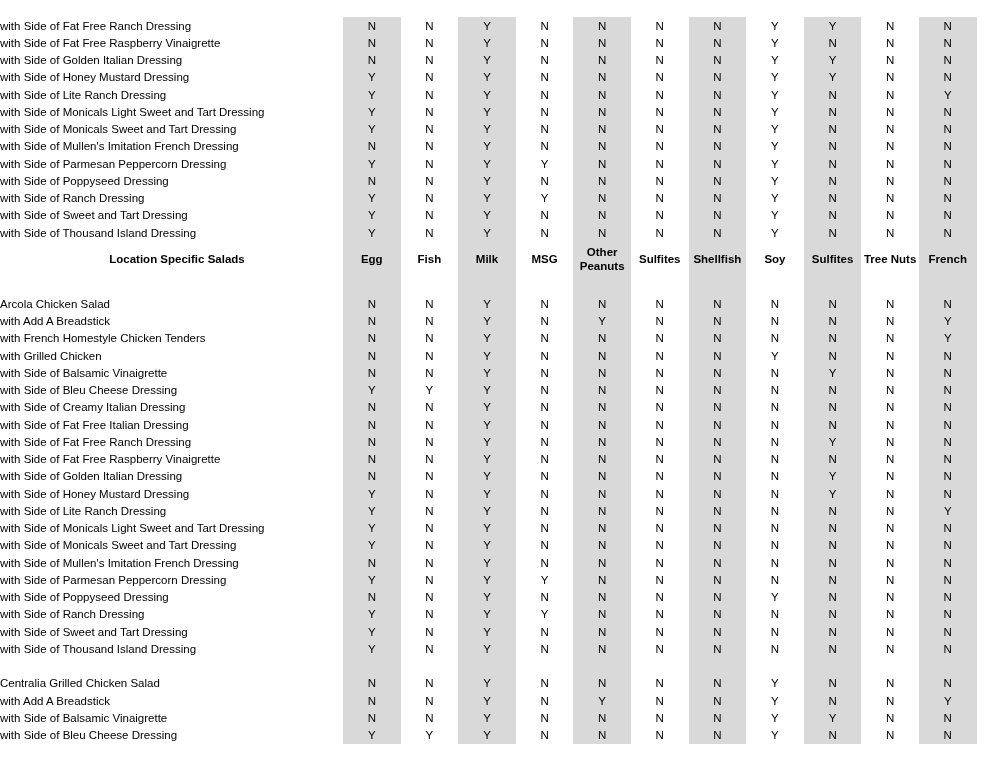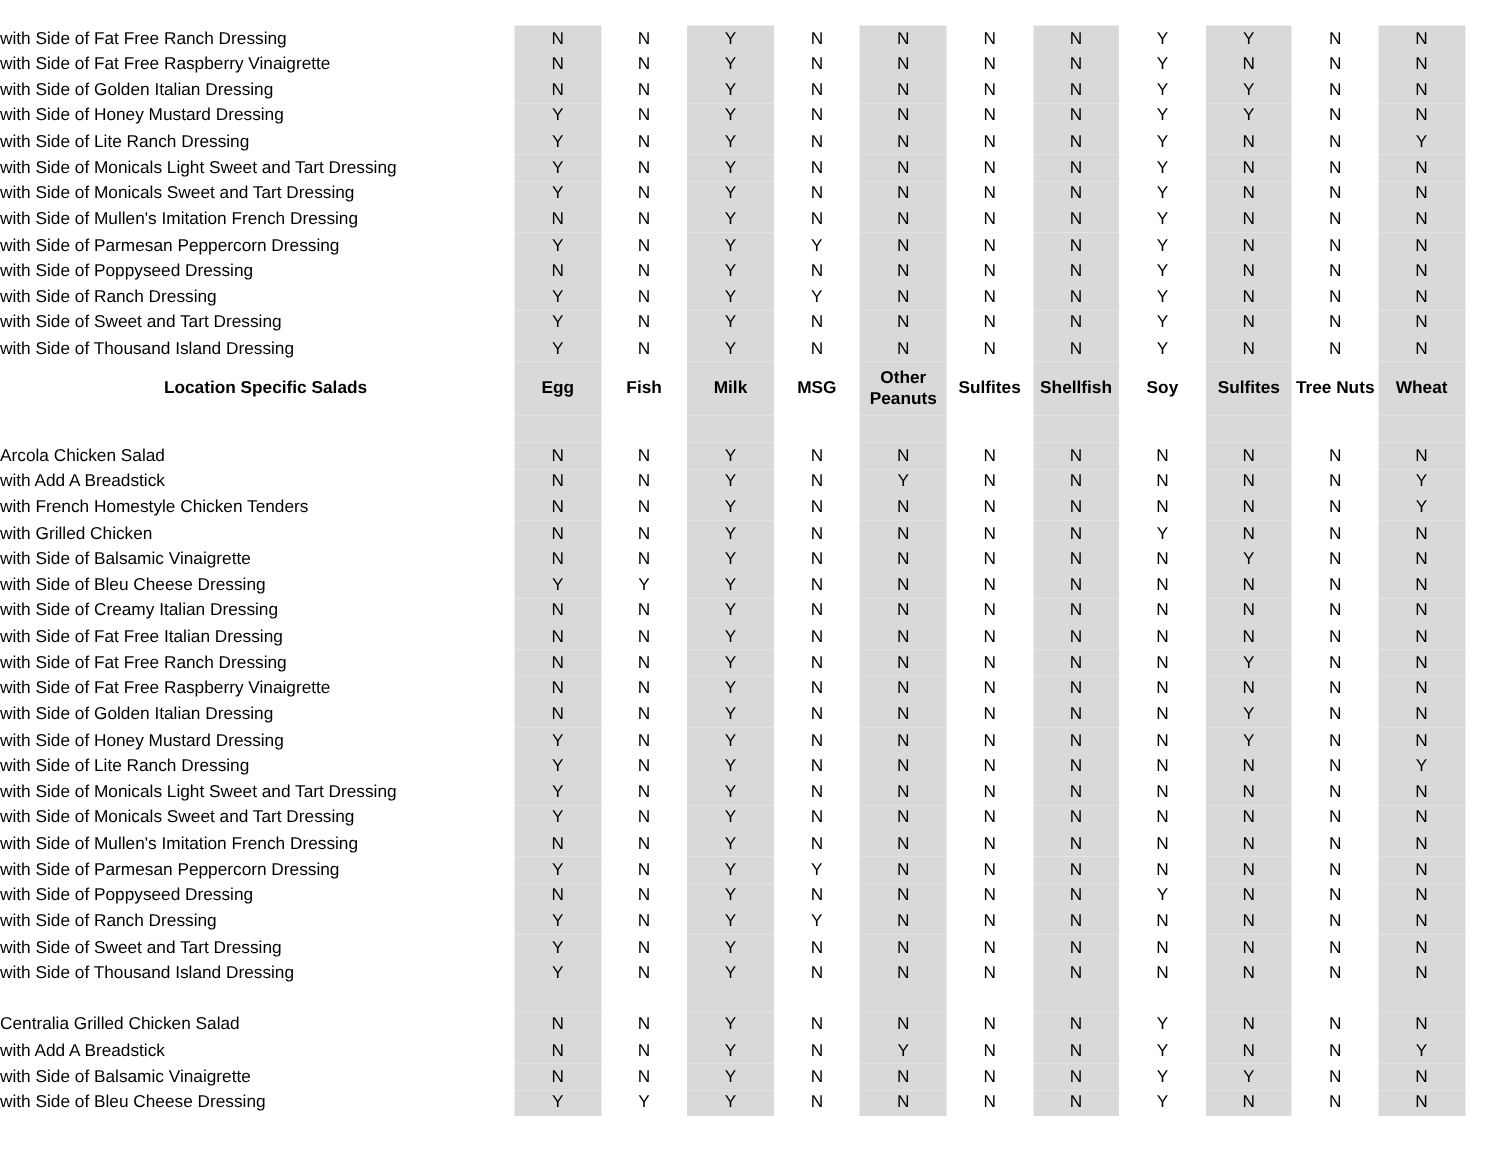"Wheat" div.cell { text: Wheat -> French }
